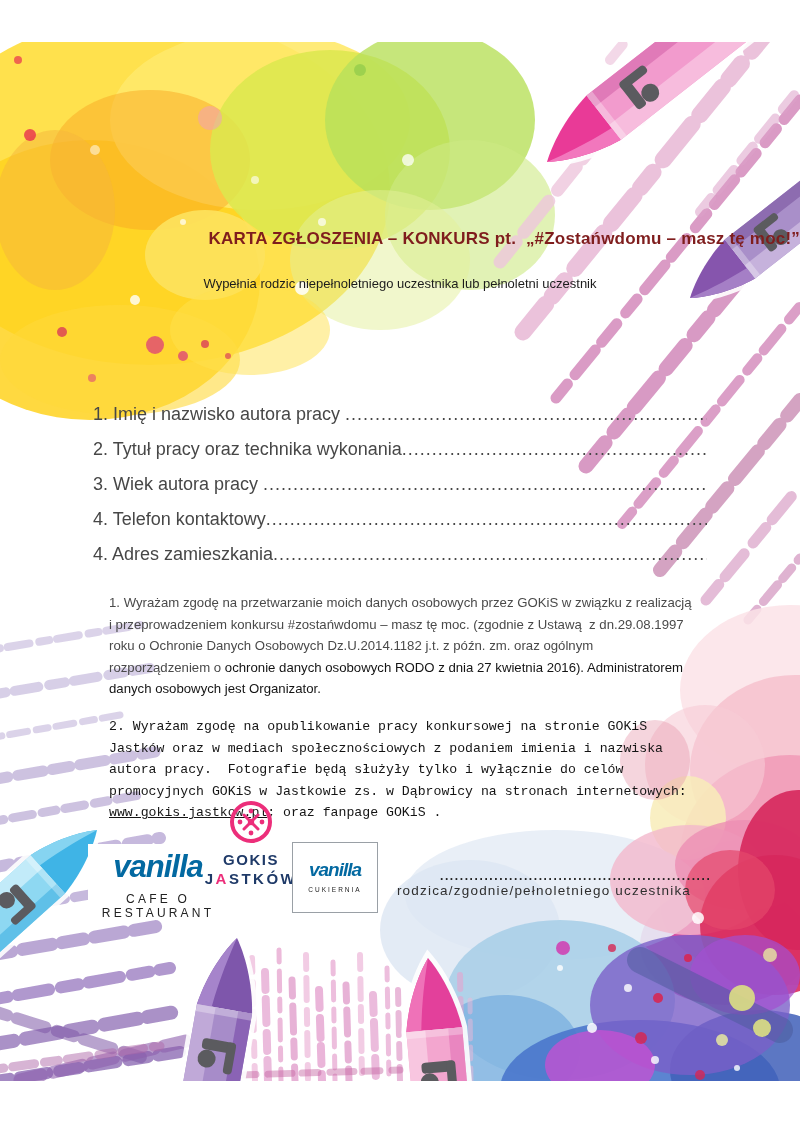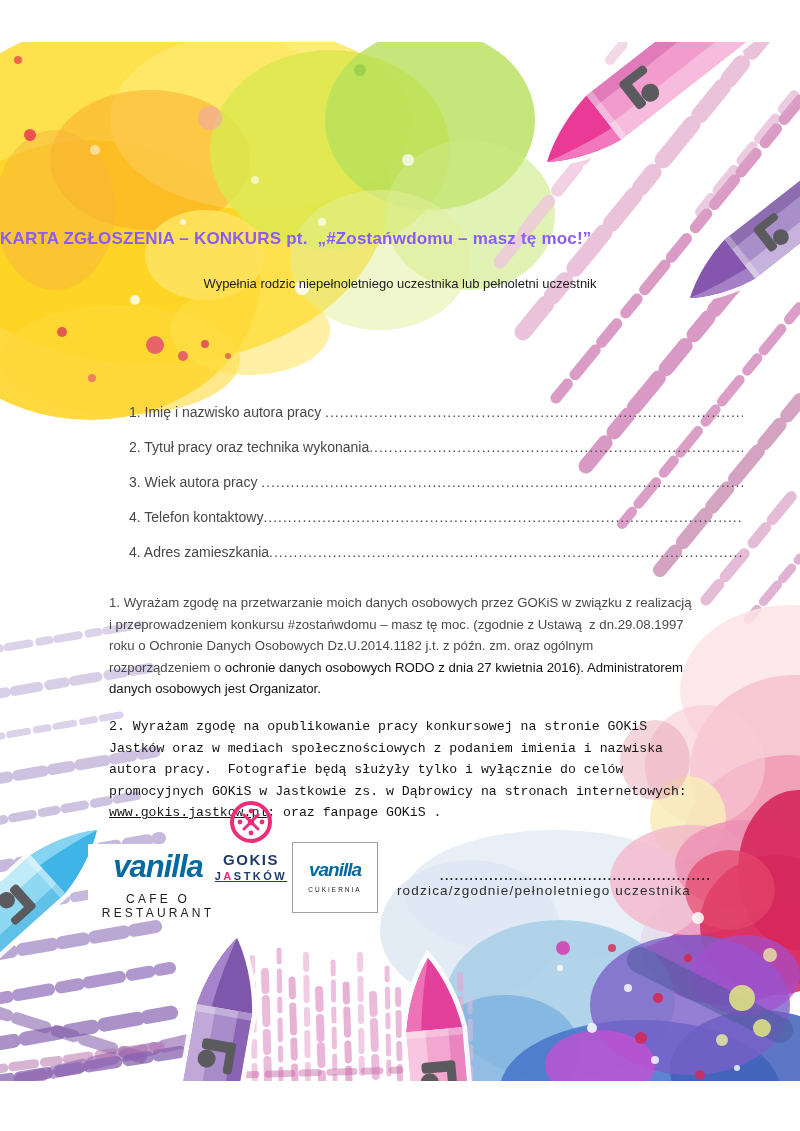"KARTA ZGŁOSZENIA – KONKURS pt." .title { color: #8b5cf6 -> #7f1d1d; text-align: left -> right }
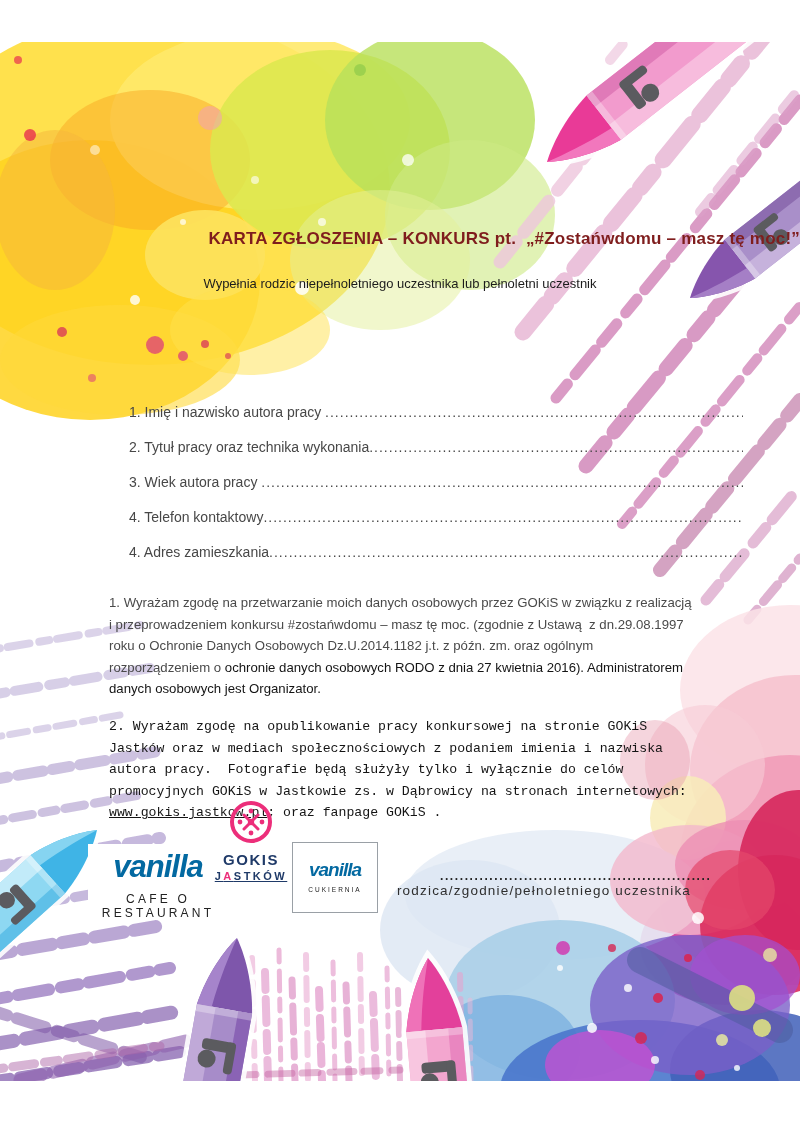"1. Imię i nazwisko autora" .fields { font-size: 14px -> 18px; margin-left: 36px -> none }
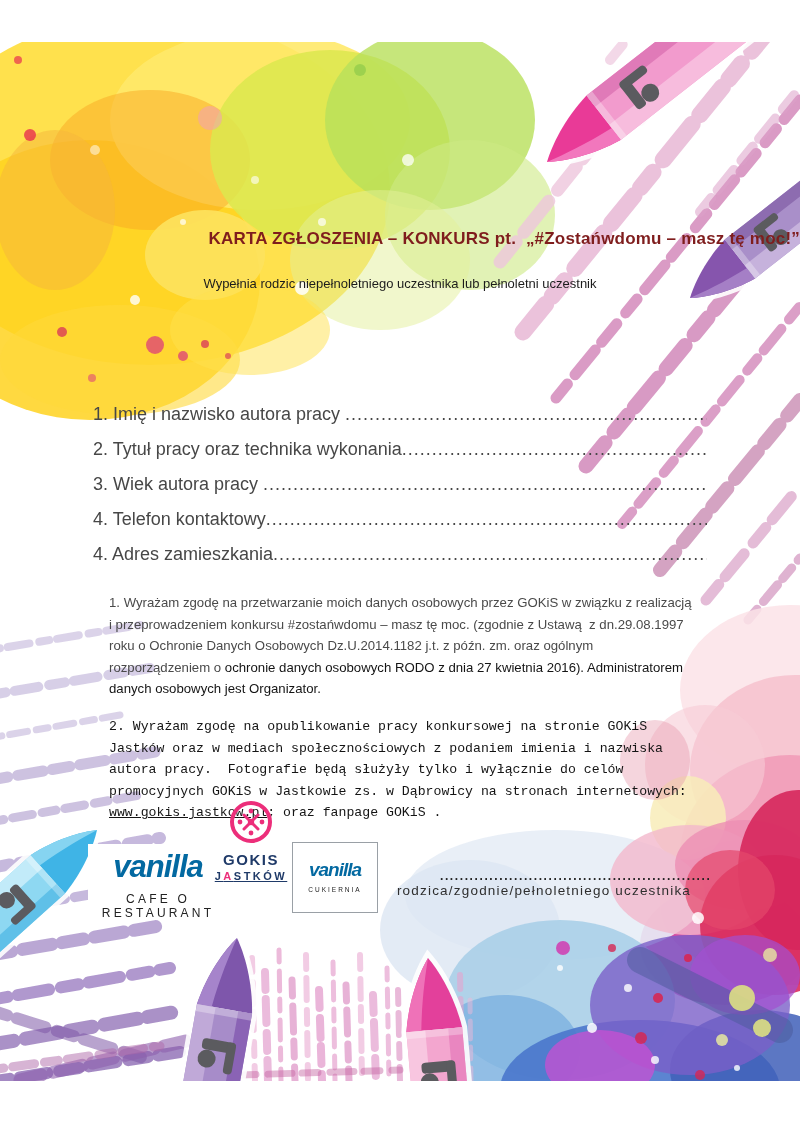"JASTKÓW" .gokis-town { font-size: 11px -> 15px; text-decoration: underline -> none }
